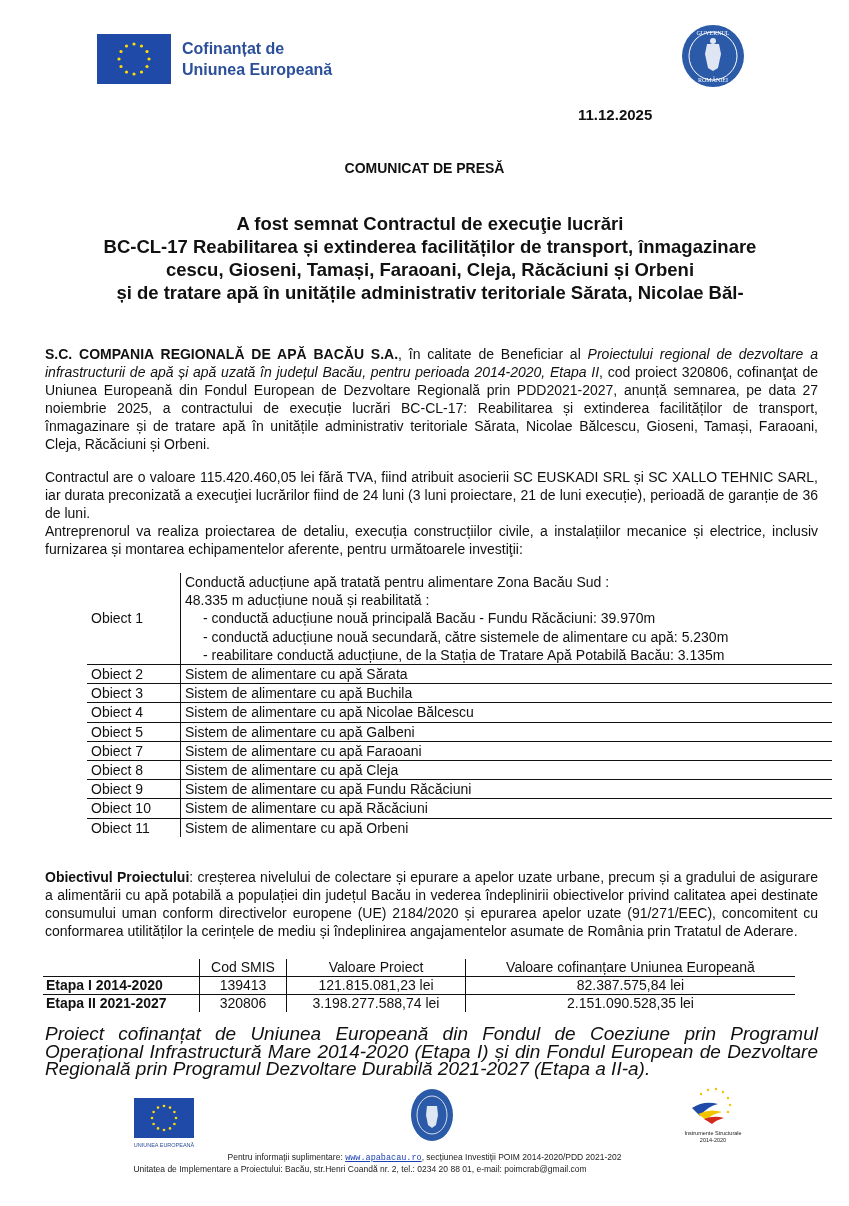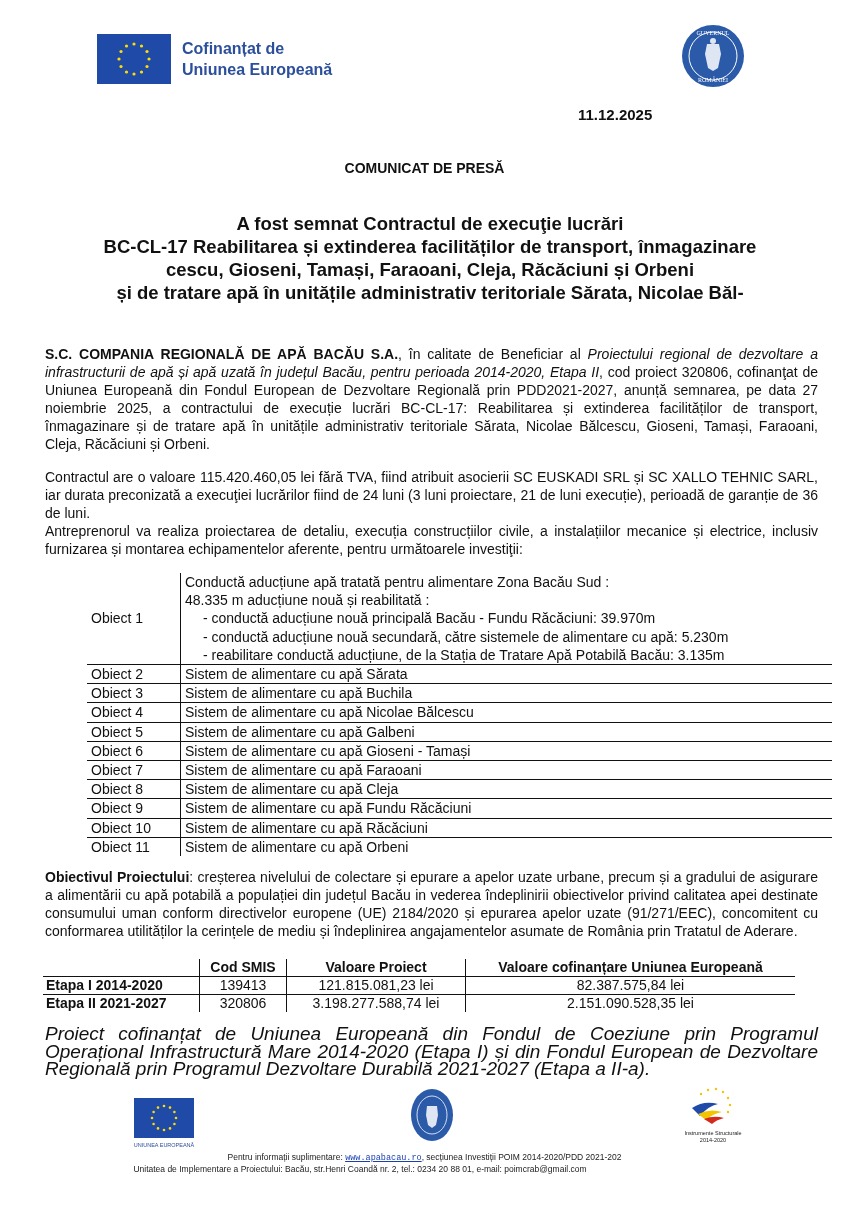"Obiect 6" tr.sep { html: <tr> <td>Obiect 6</td> <td>Sistem de alimentare cu apă Gioseni - Tamași</td> </tr> -> none }
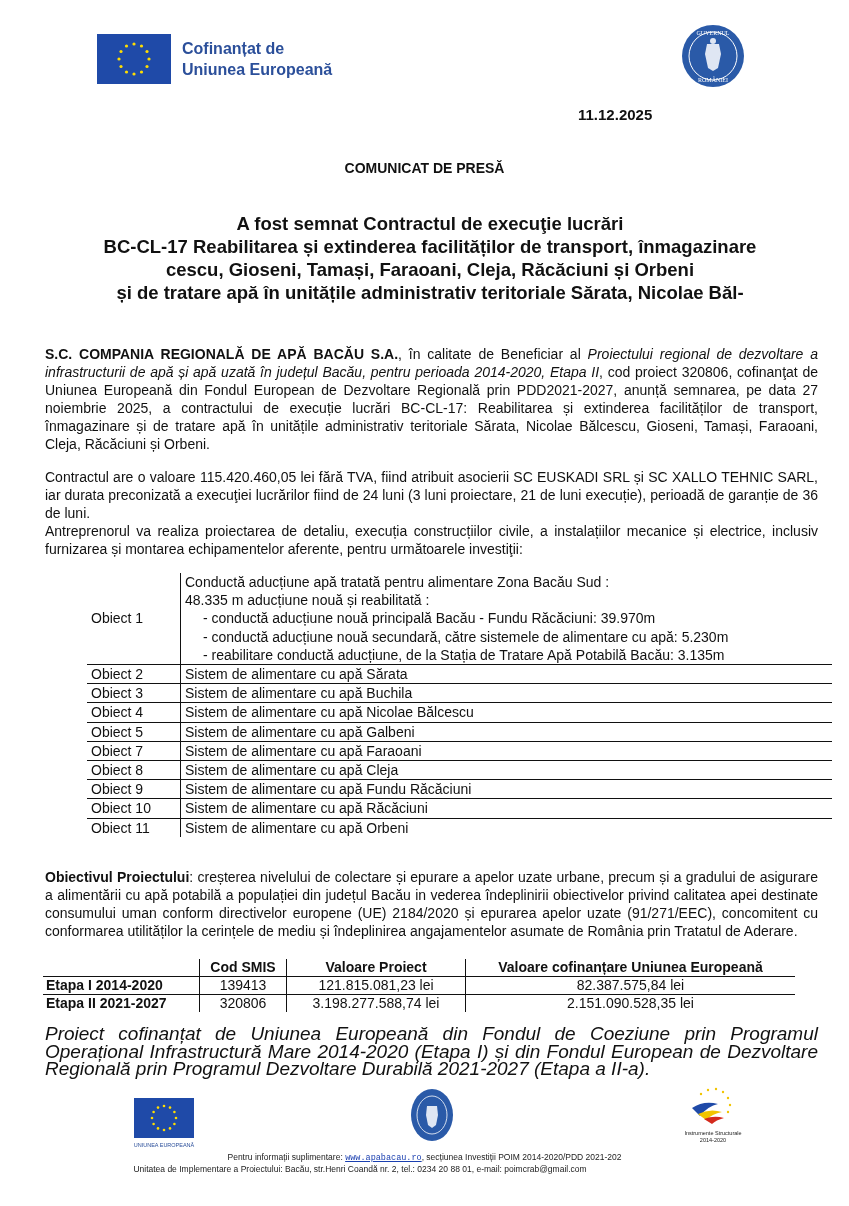"Cod SMIS" .fin-table th { font-weight: bold -> normal }
